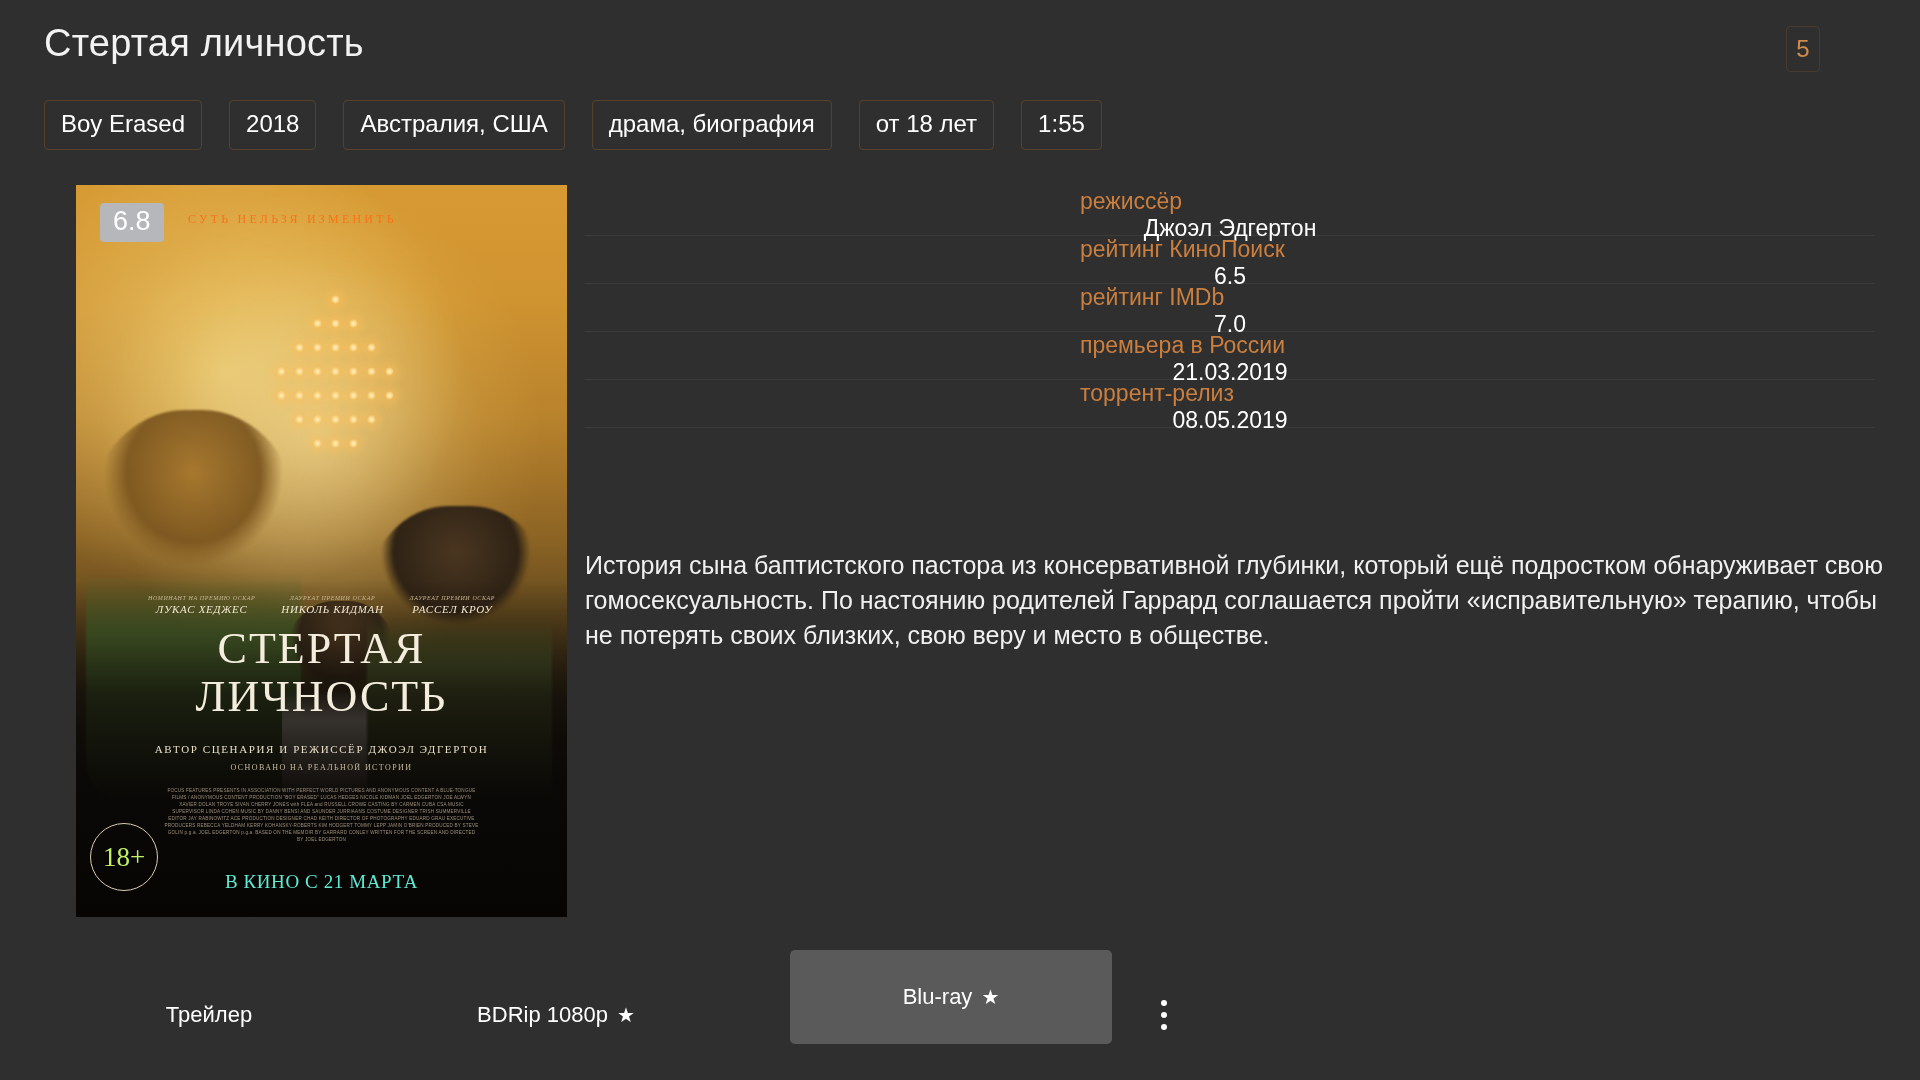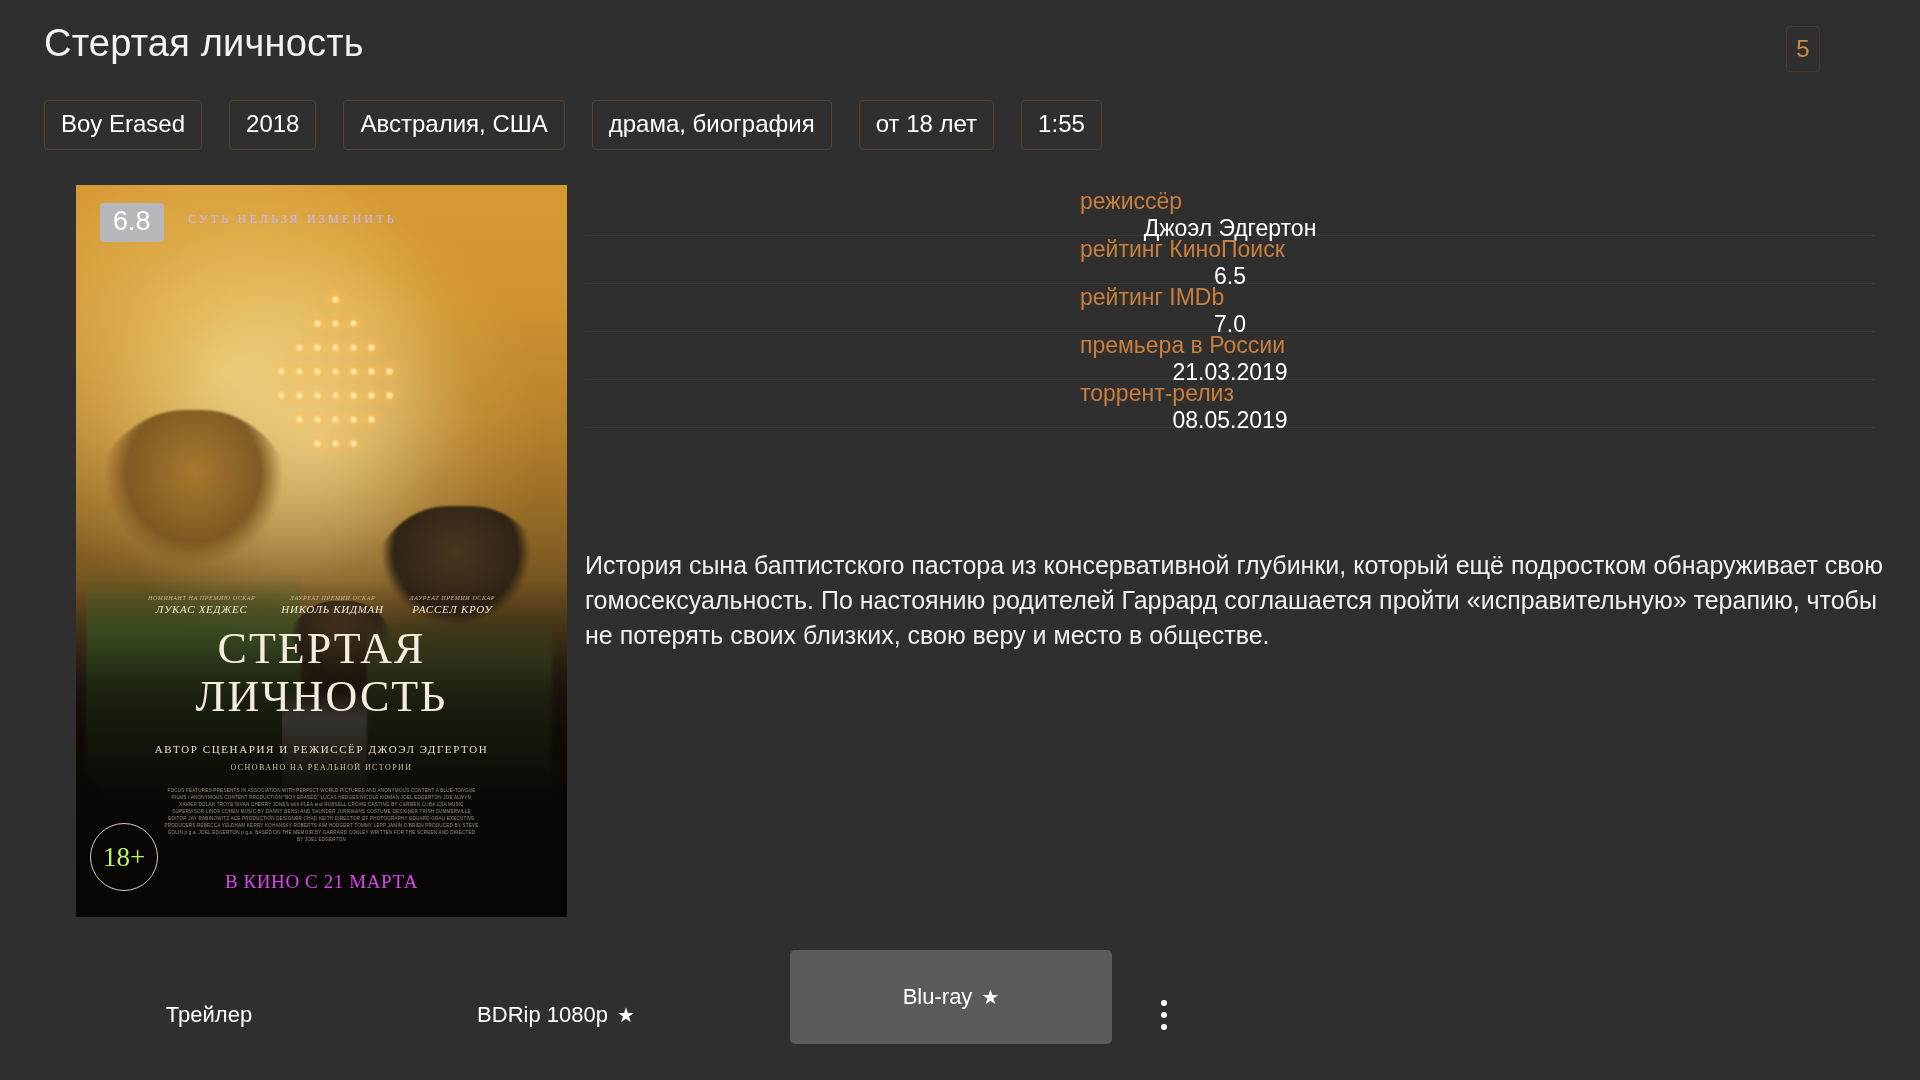"СУТЬ НЕЛЬЗЯ ИЗМЕНИТЬ" .poster-tagline { color: #c4b5fd -> #f97316 }
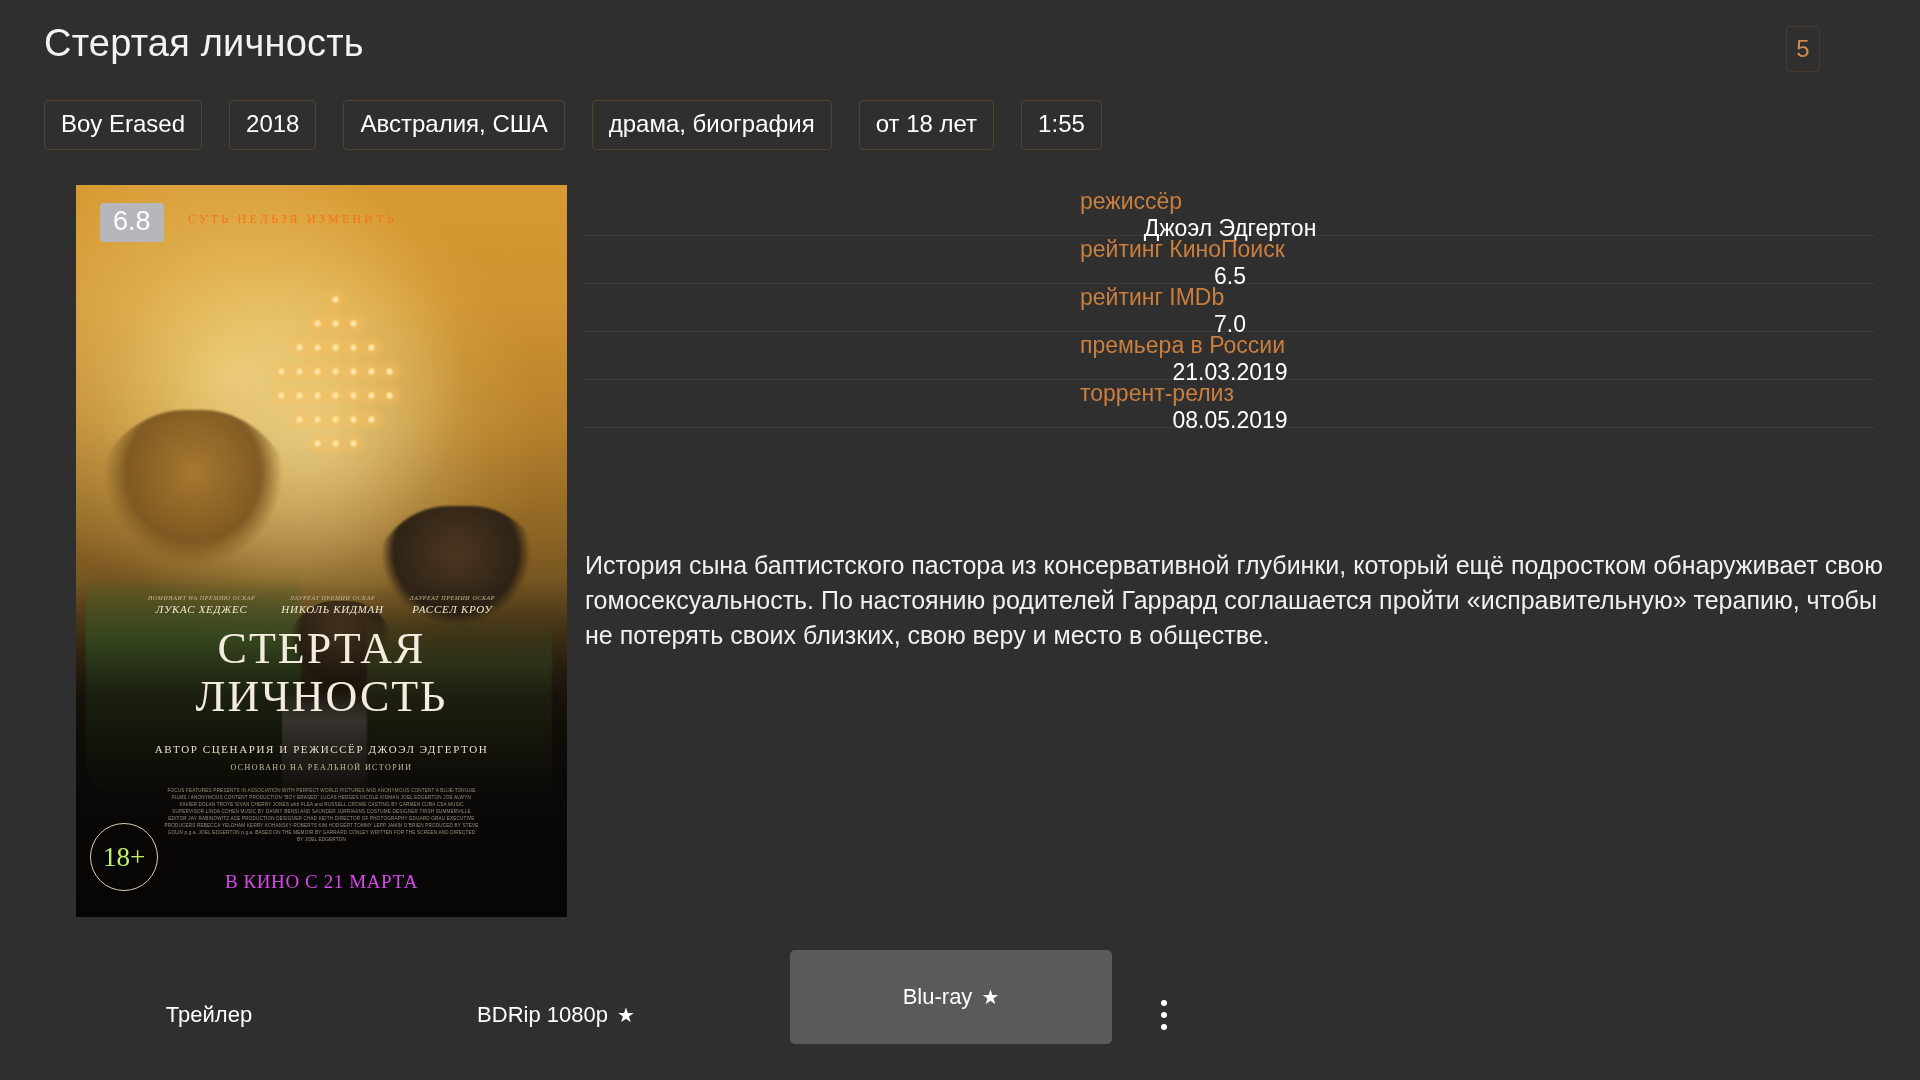"В КИНО С 21 МАРТА" .poster-release { color: #d946ef -> #5eead4 }
